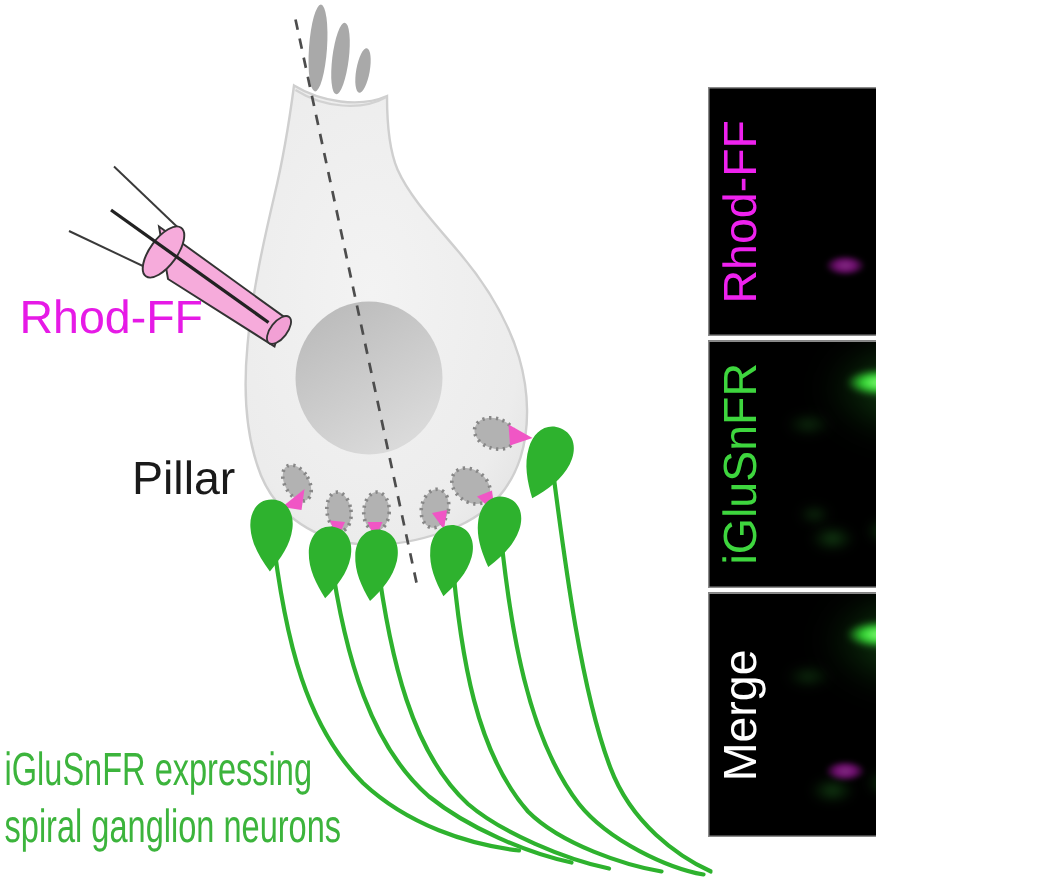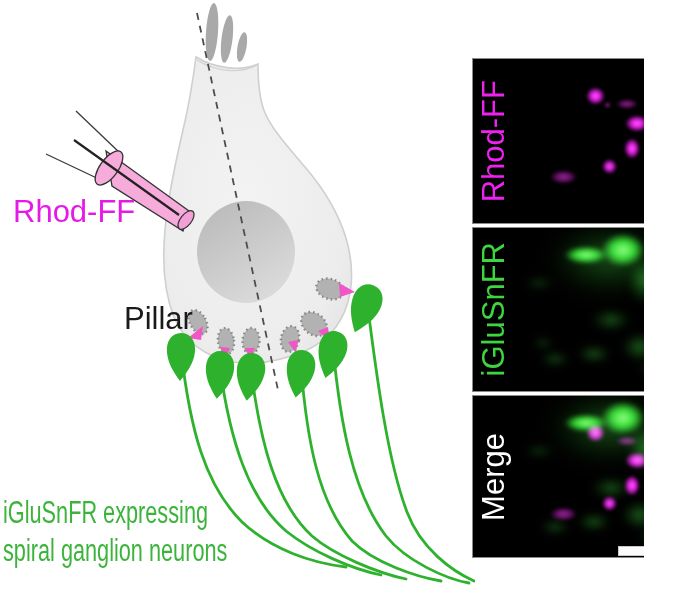"Rhod-FF" #fig { width: 644px -> 584px }
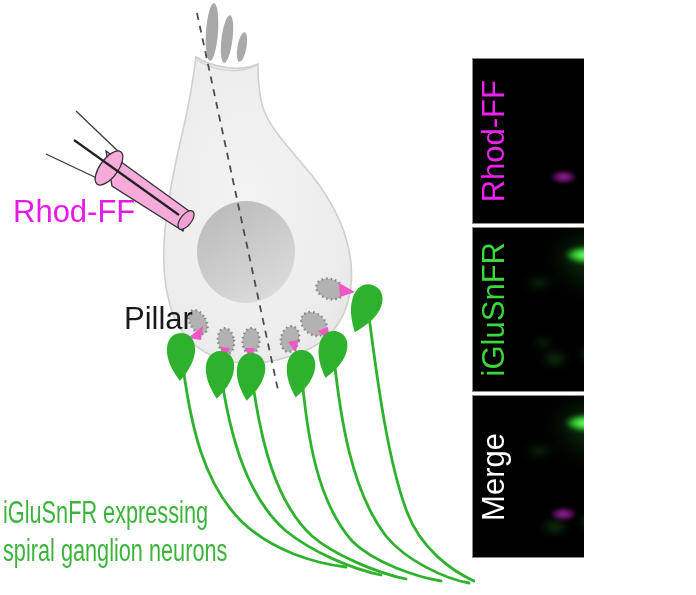"Pillar" div.lbl { margin-left: 36px -> none }
